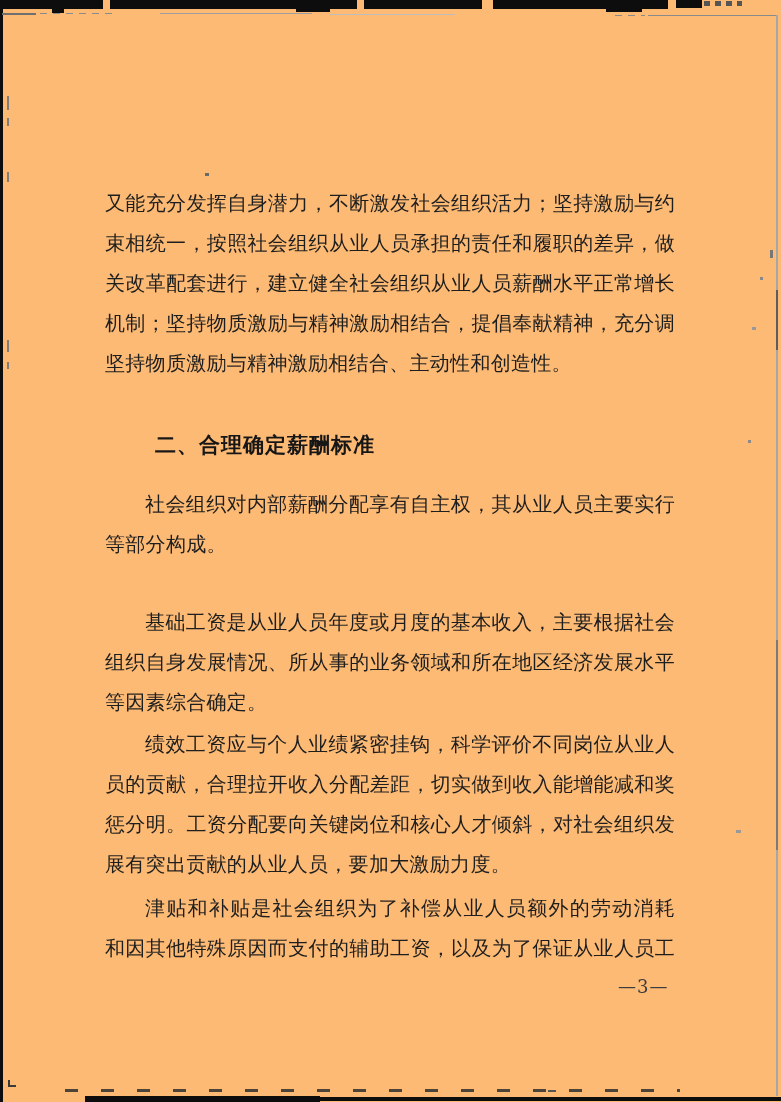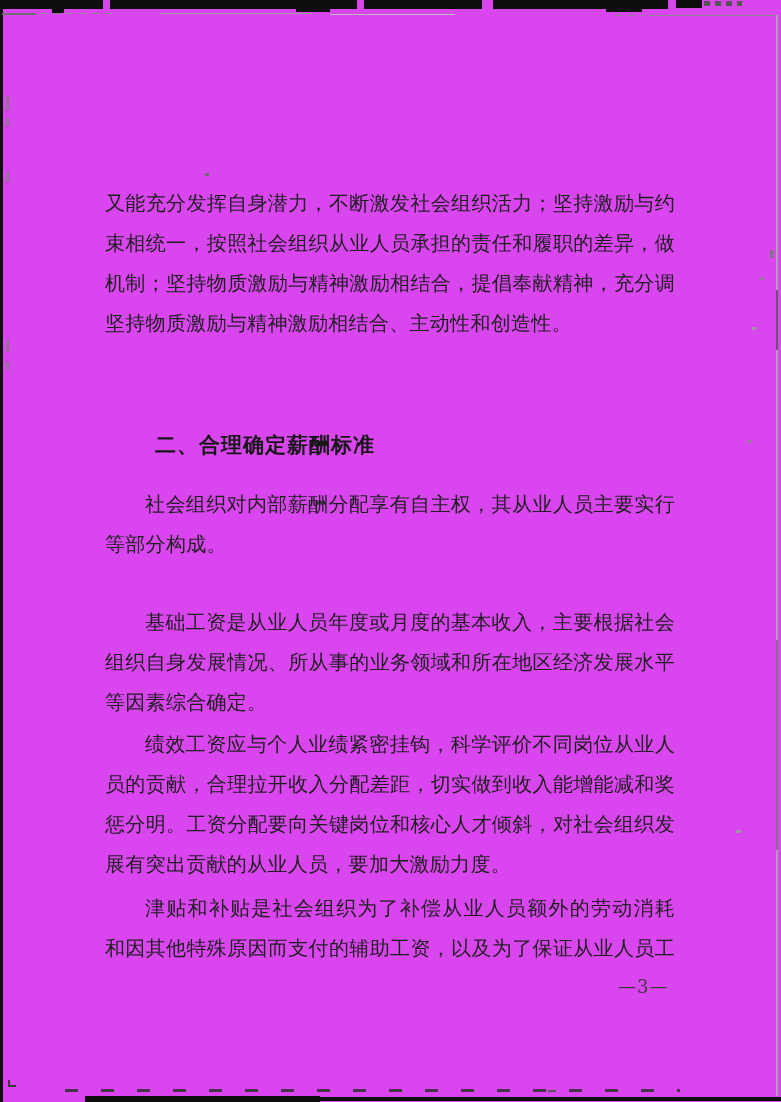"又能充分发挥自身潜力，不断激发社会组织活力；坚持激励与约" .page { background: #d946ef -> #fdba74 }
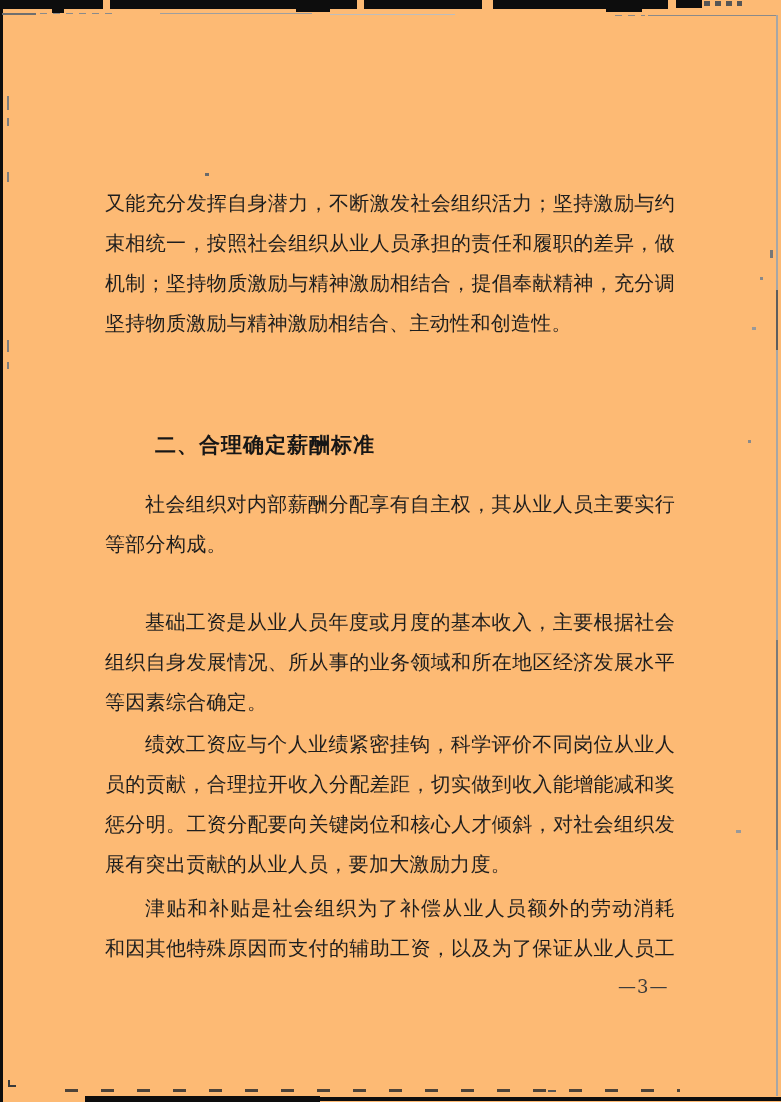"关改革配套进行，建立健全社会组织从业人员薪酬水平正常增长" div.line { html: none -> <div>关改革配套进行，建立健全社会组织从业人员薪酬水平正常增长</div> }
